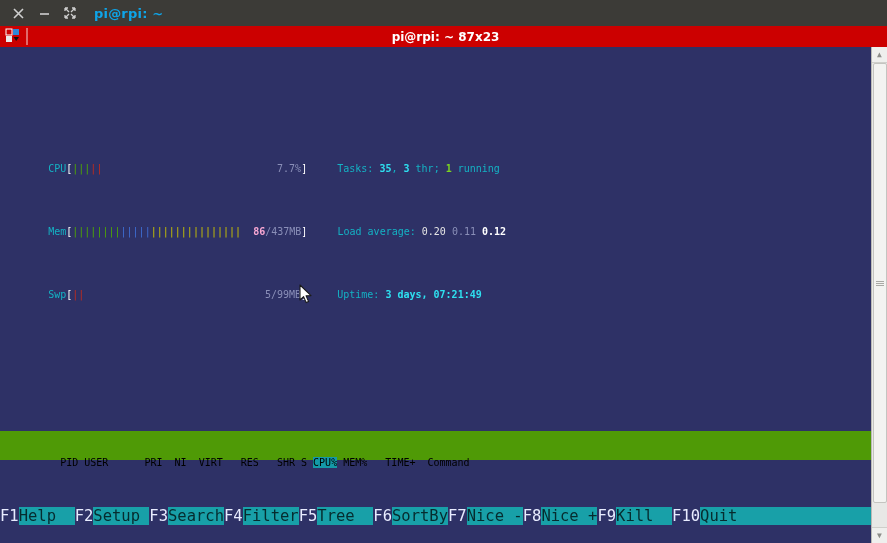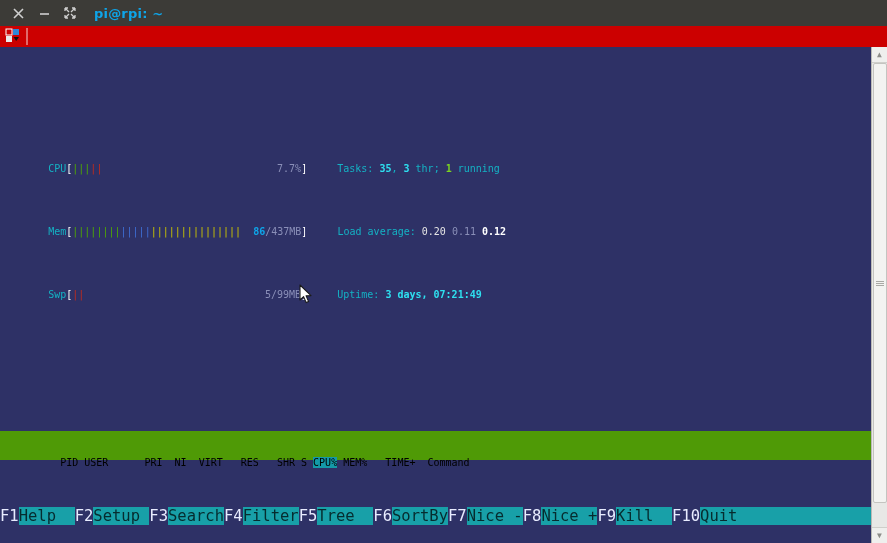"pi@rpi: ~ 87x23" div.tabtitle { html: none -> <div>pi@rpi: ~ 87x23</div> }
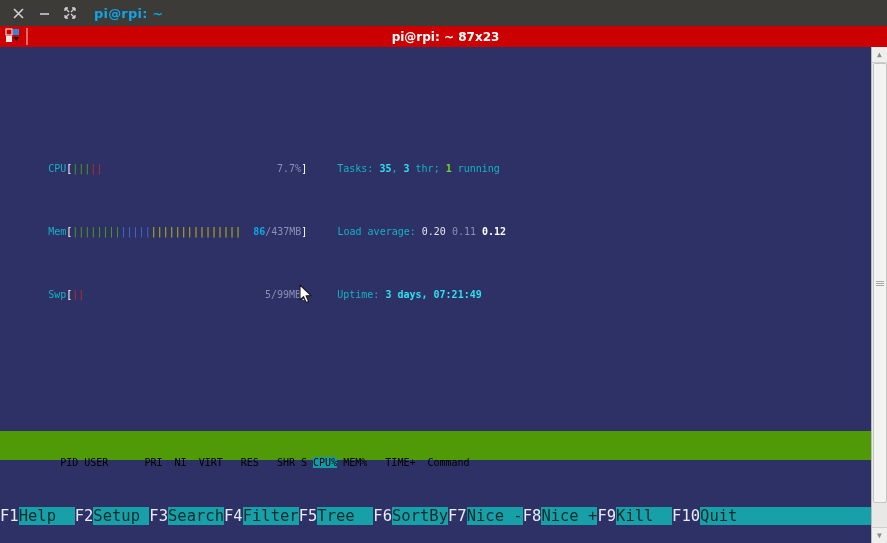"86" .c-memnum { color: #0ea5e9 -> #f9a8d4 }
